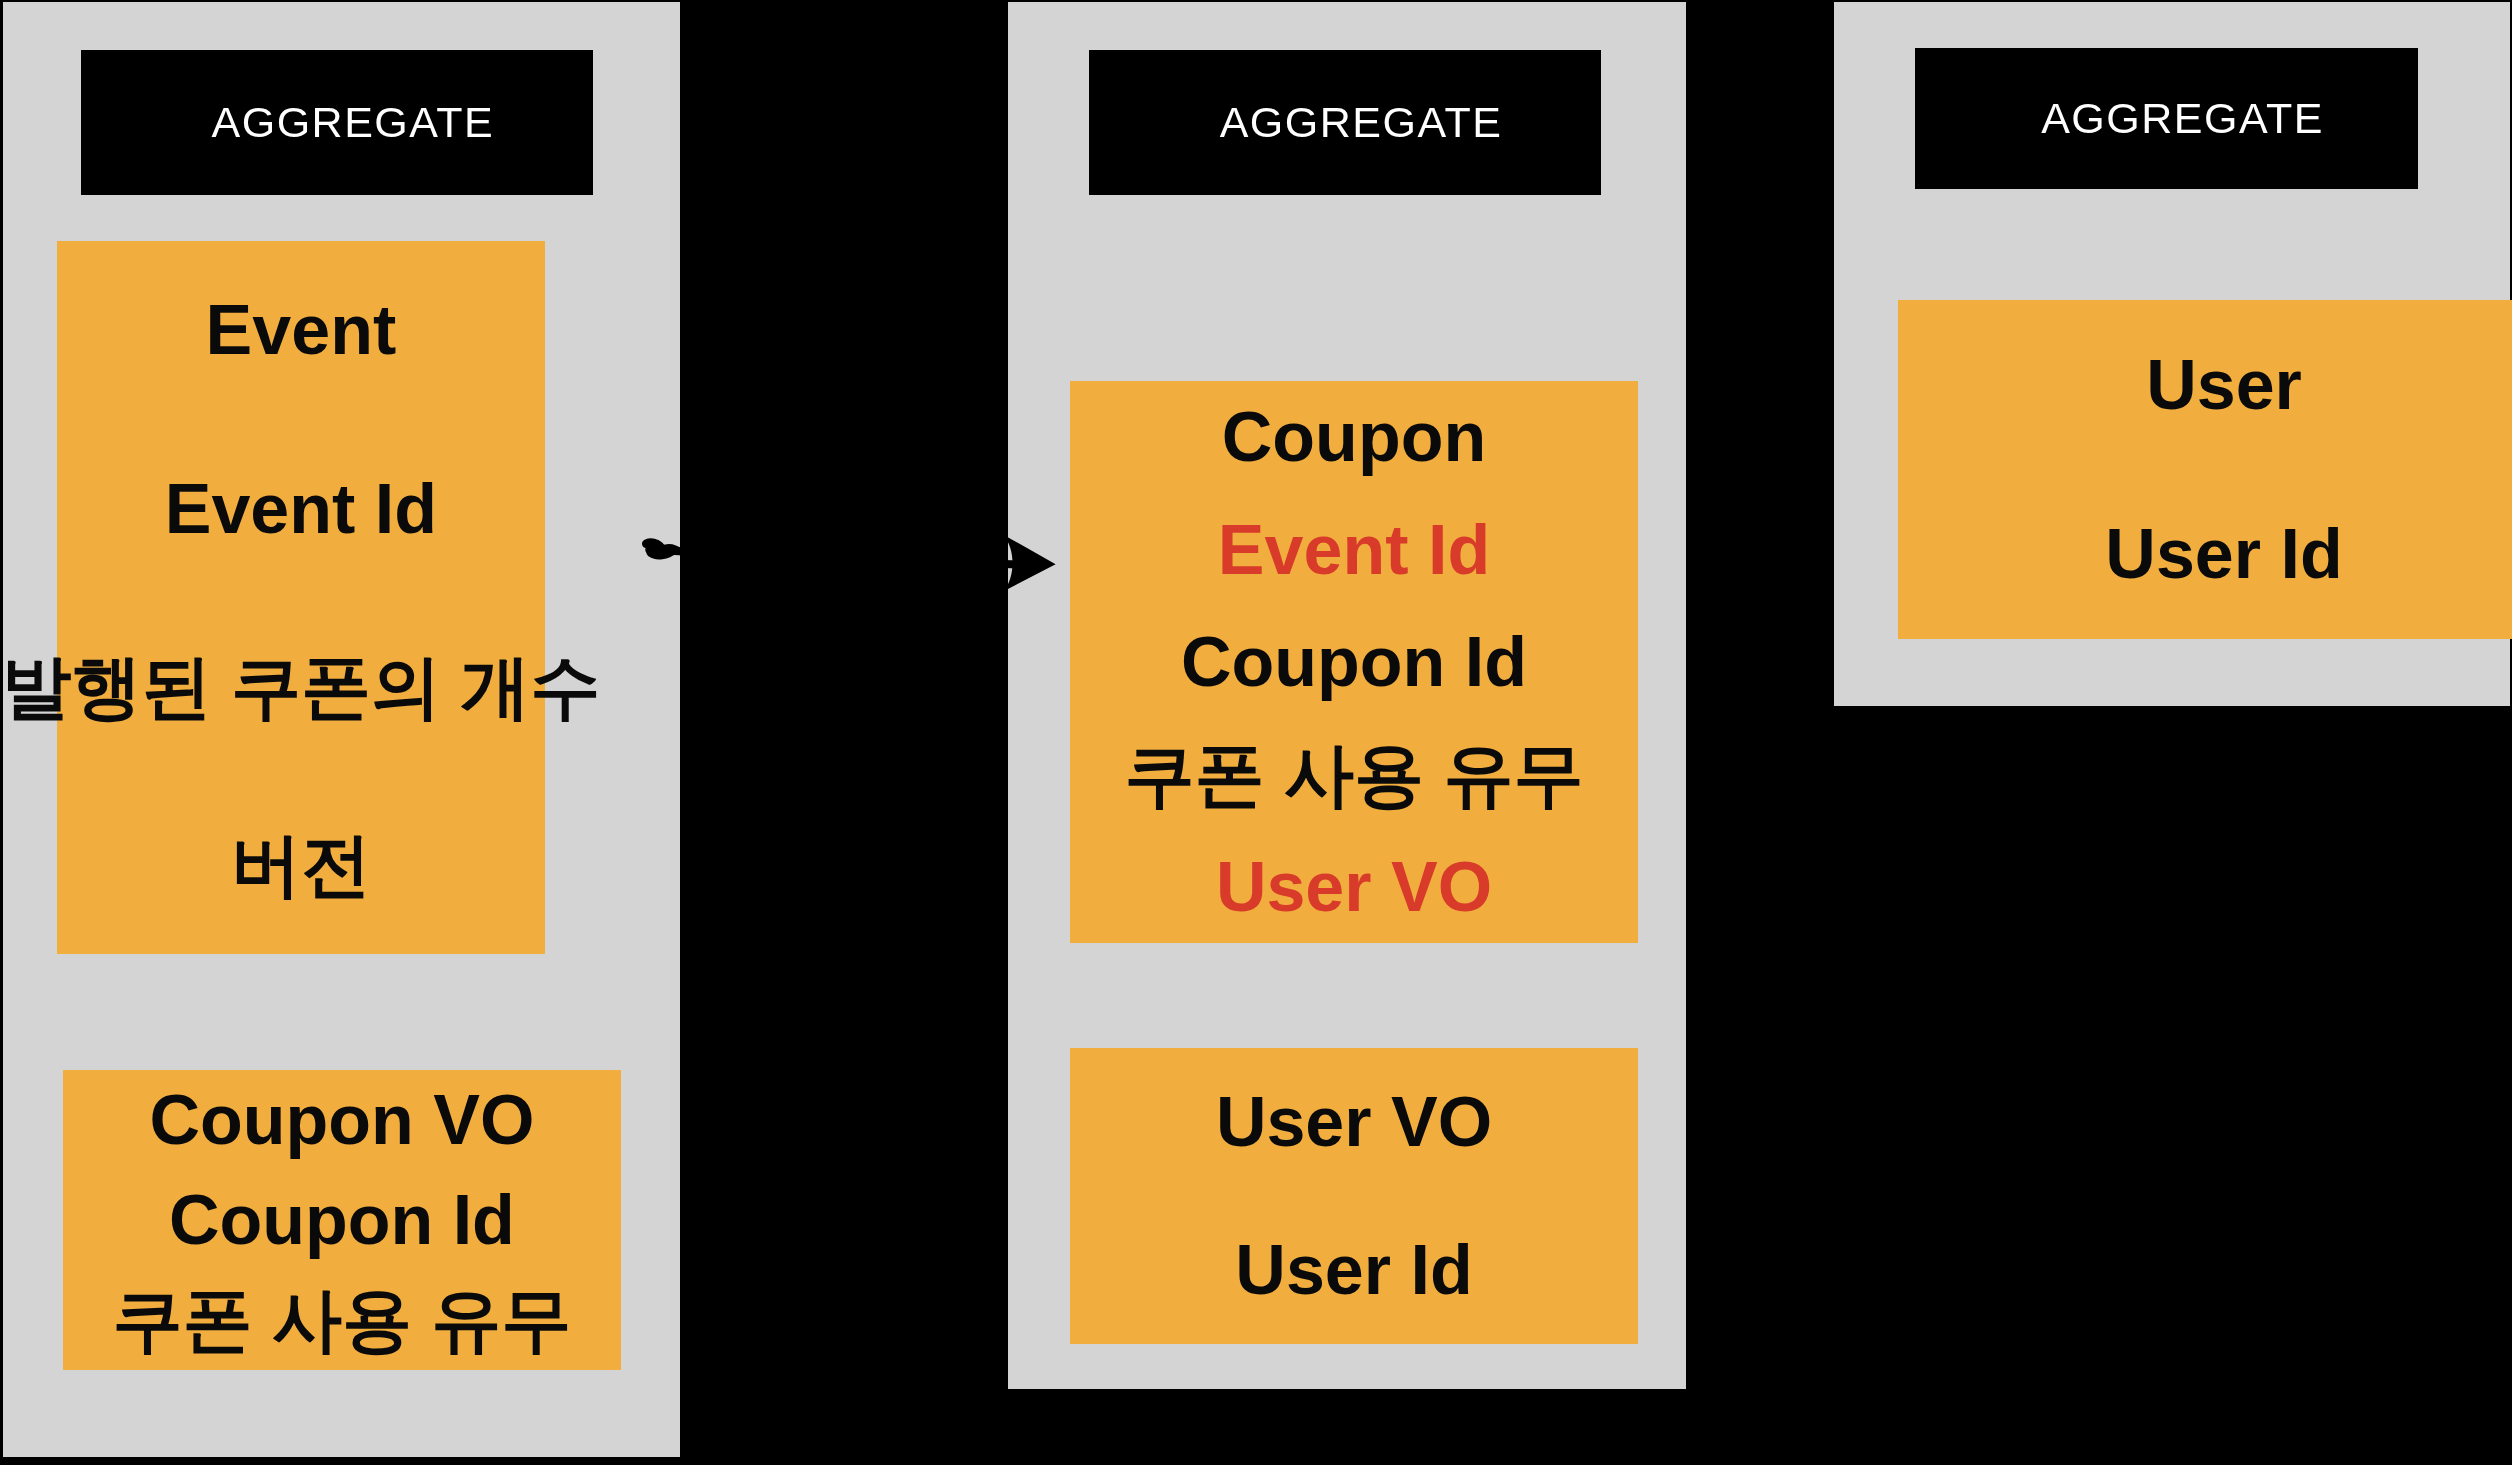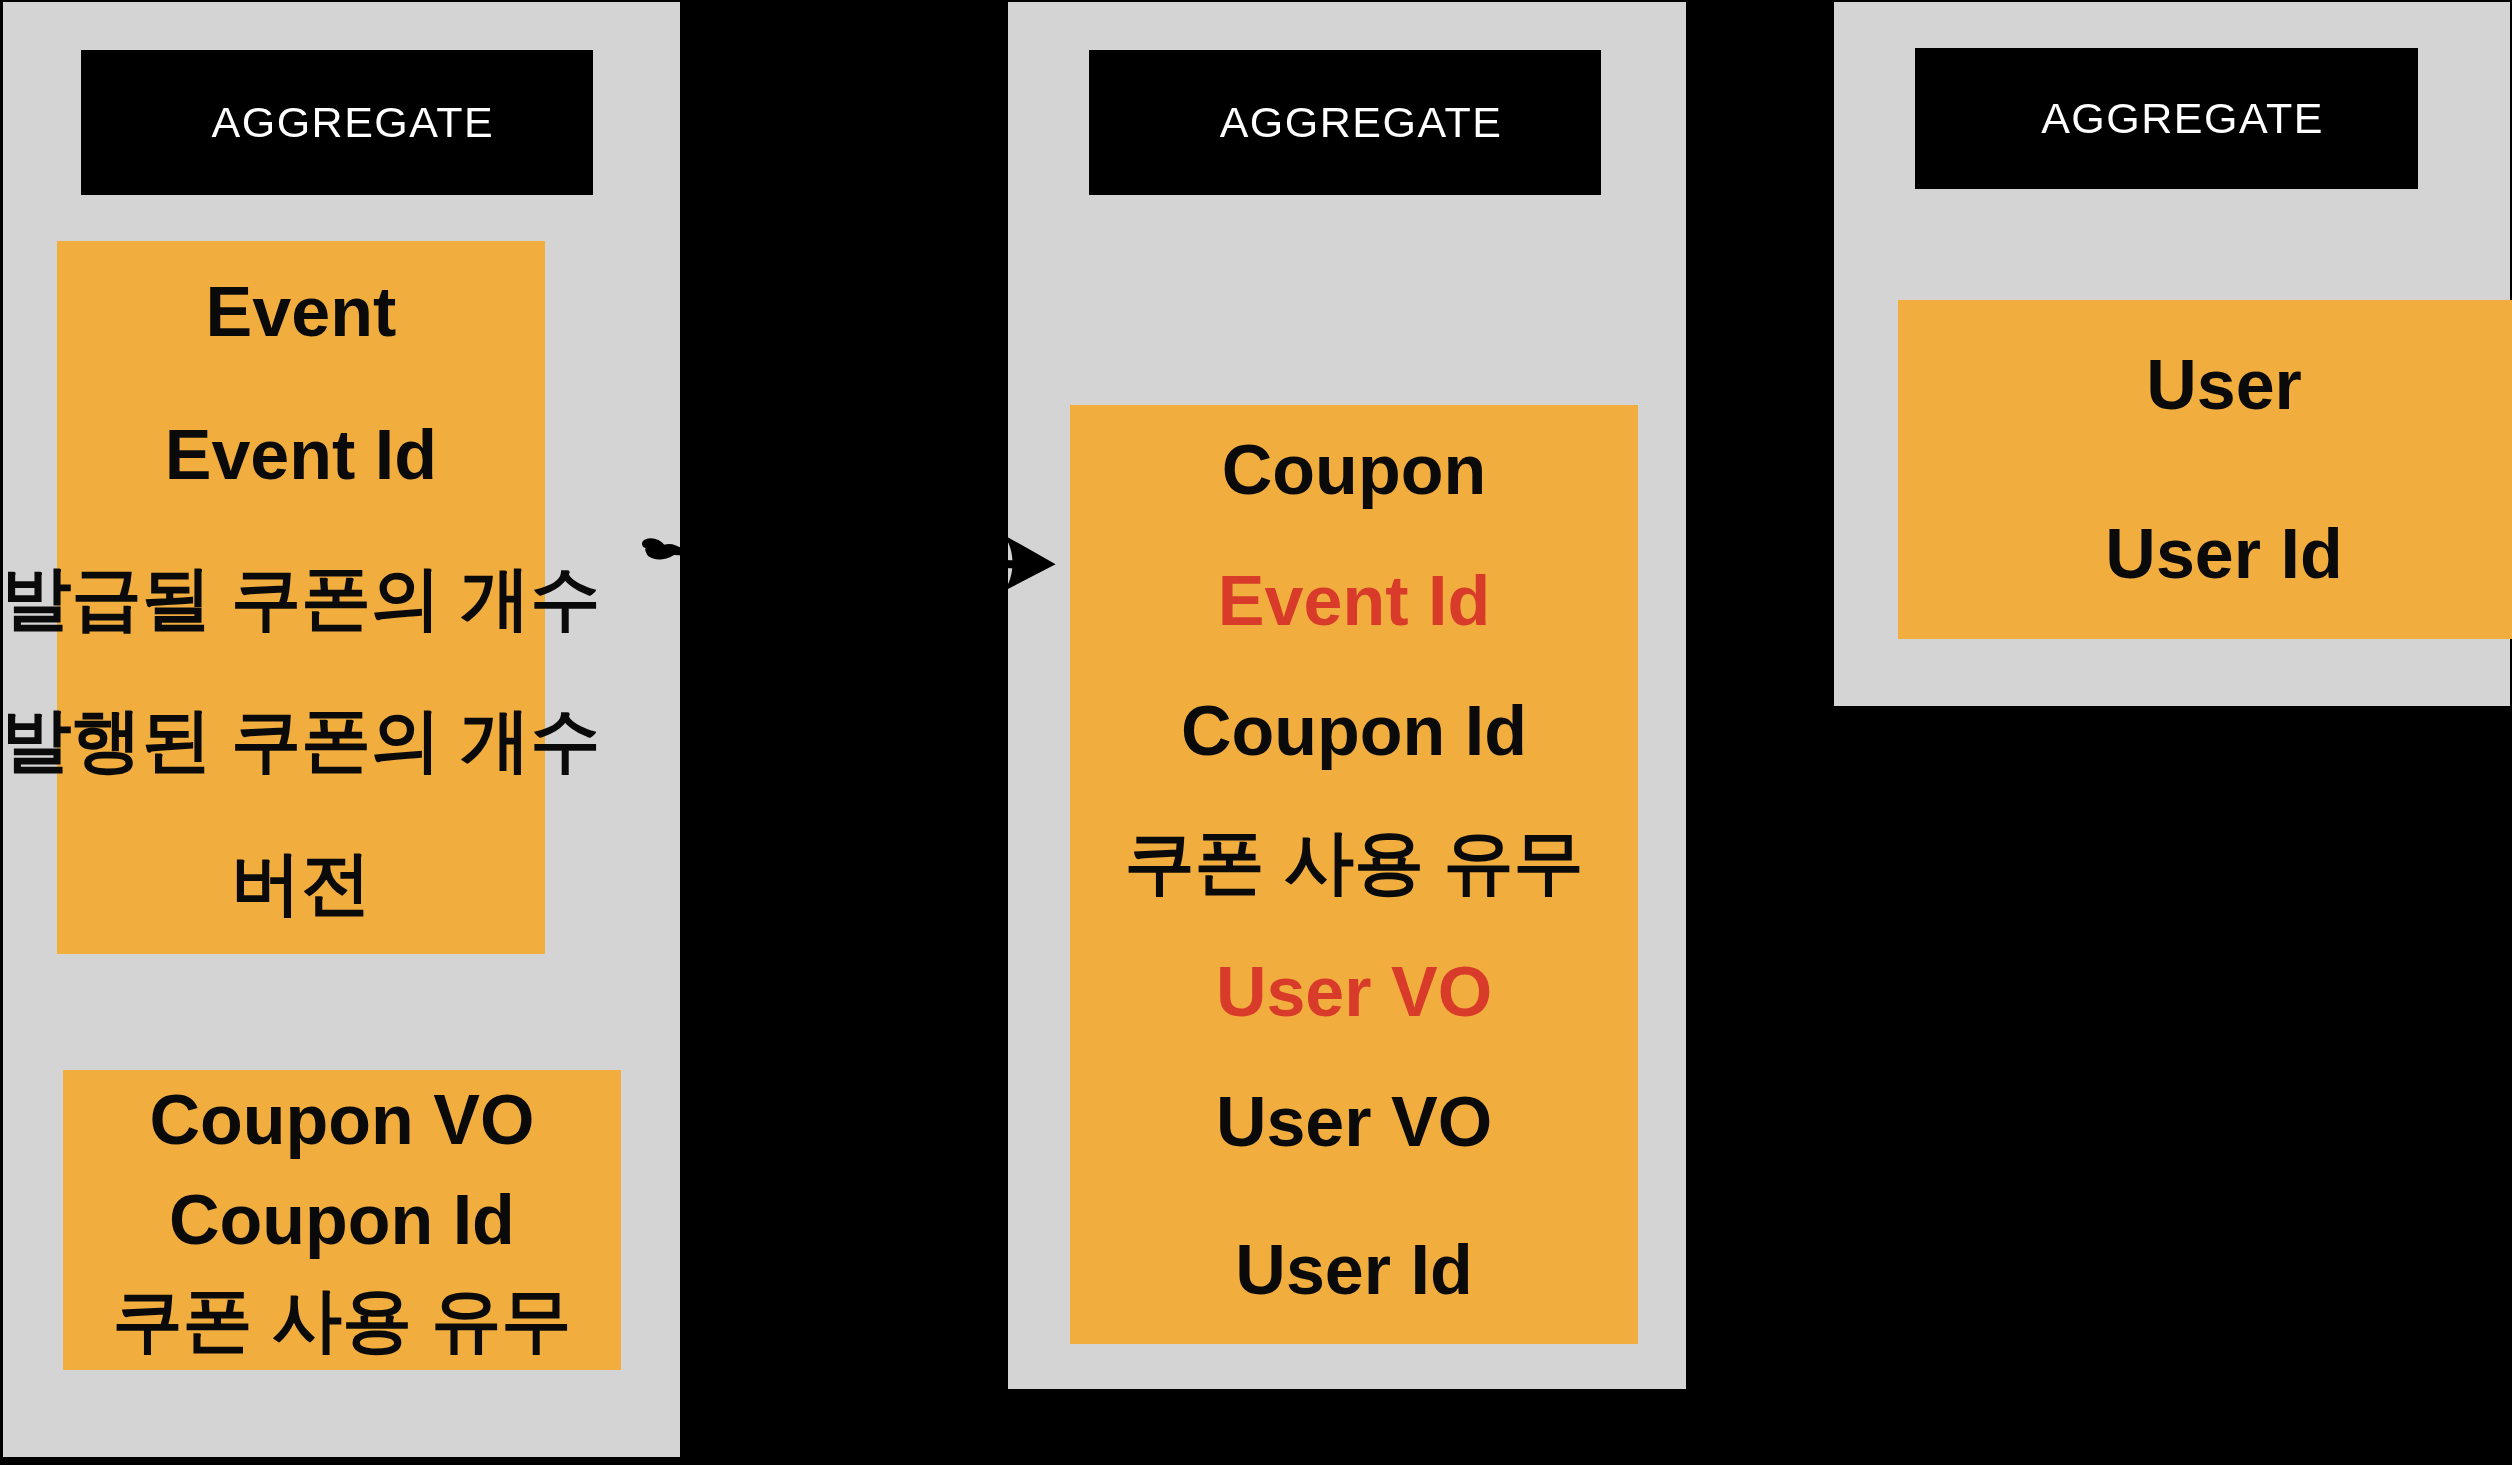"Coupon" div.entity-box { height: 652px -> 562px; margin-top: 24px -> none }
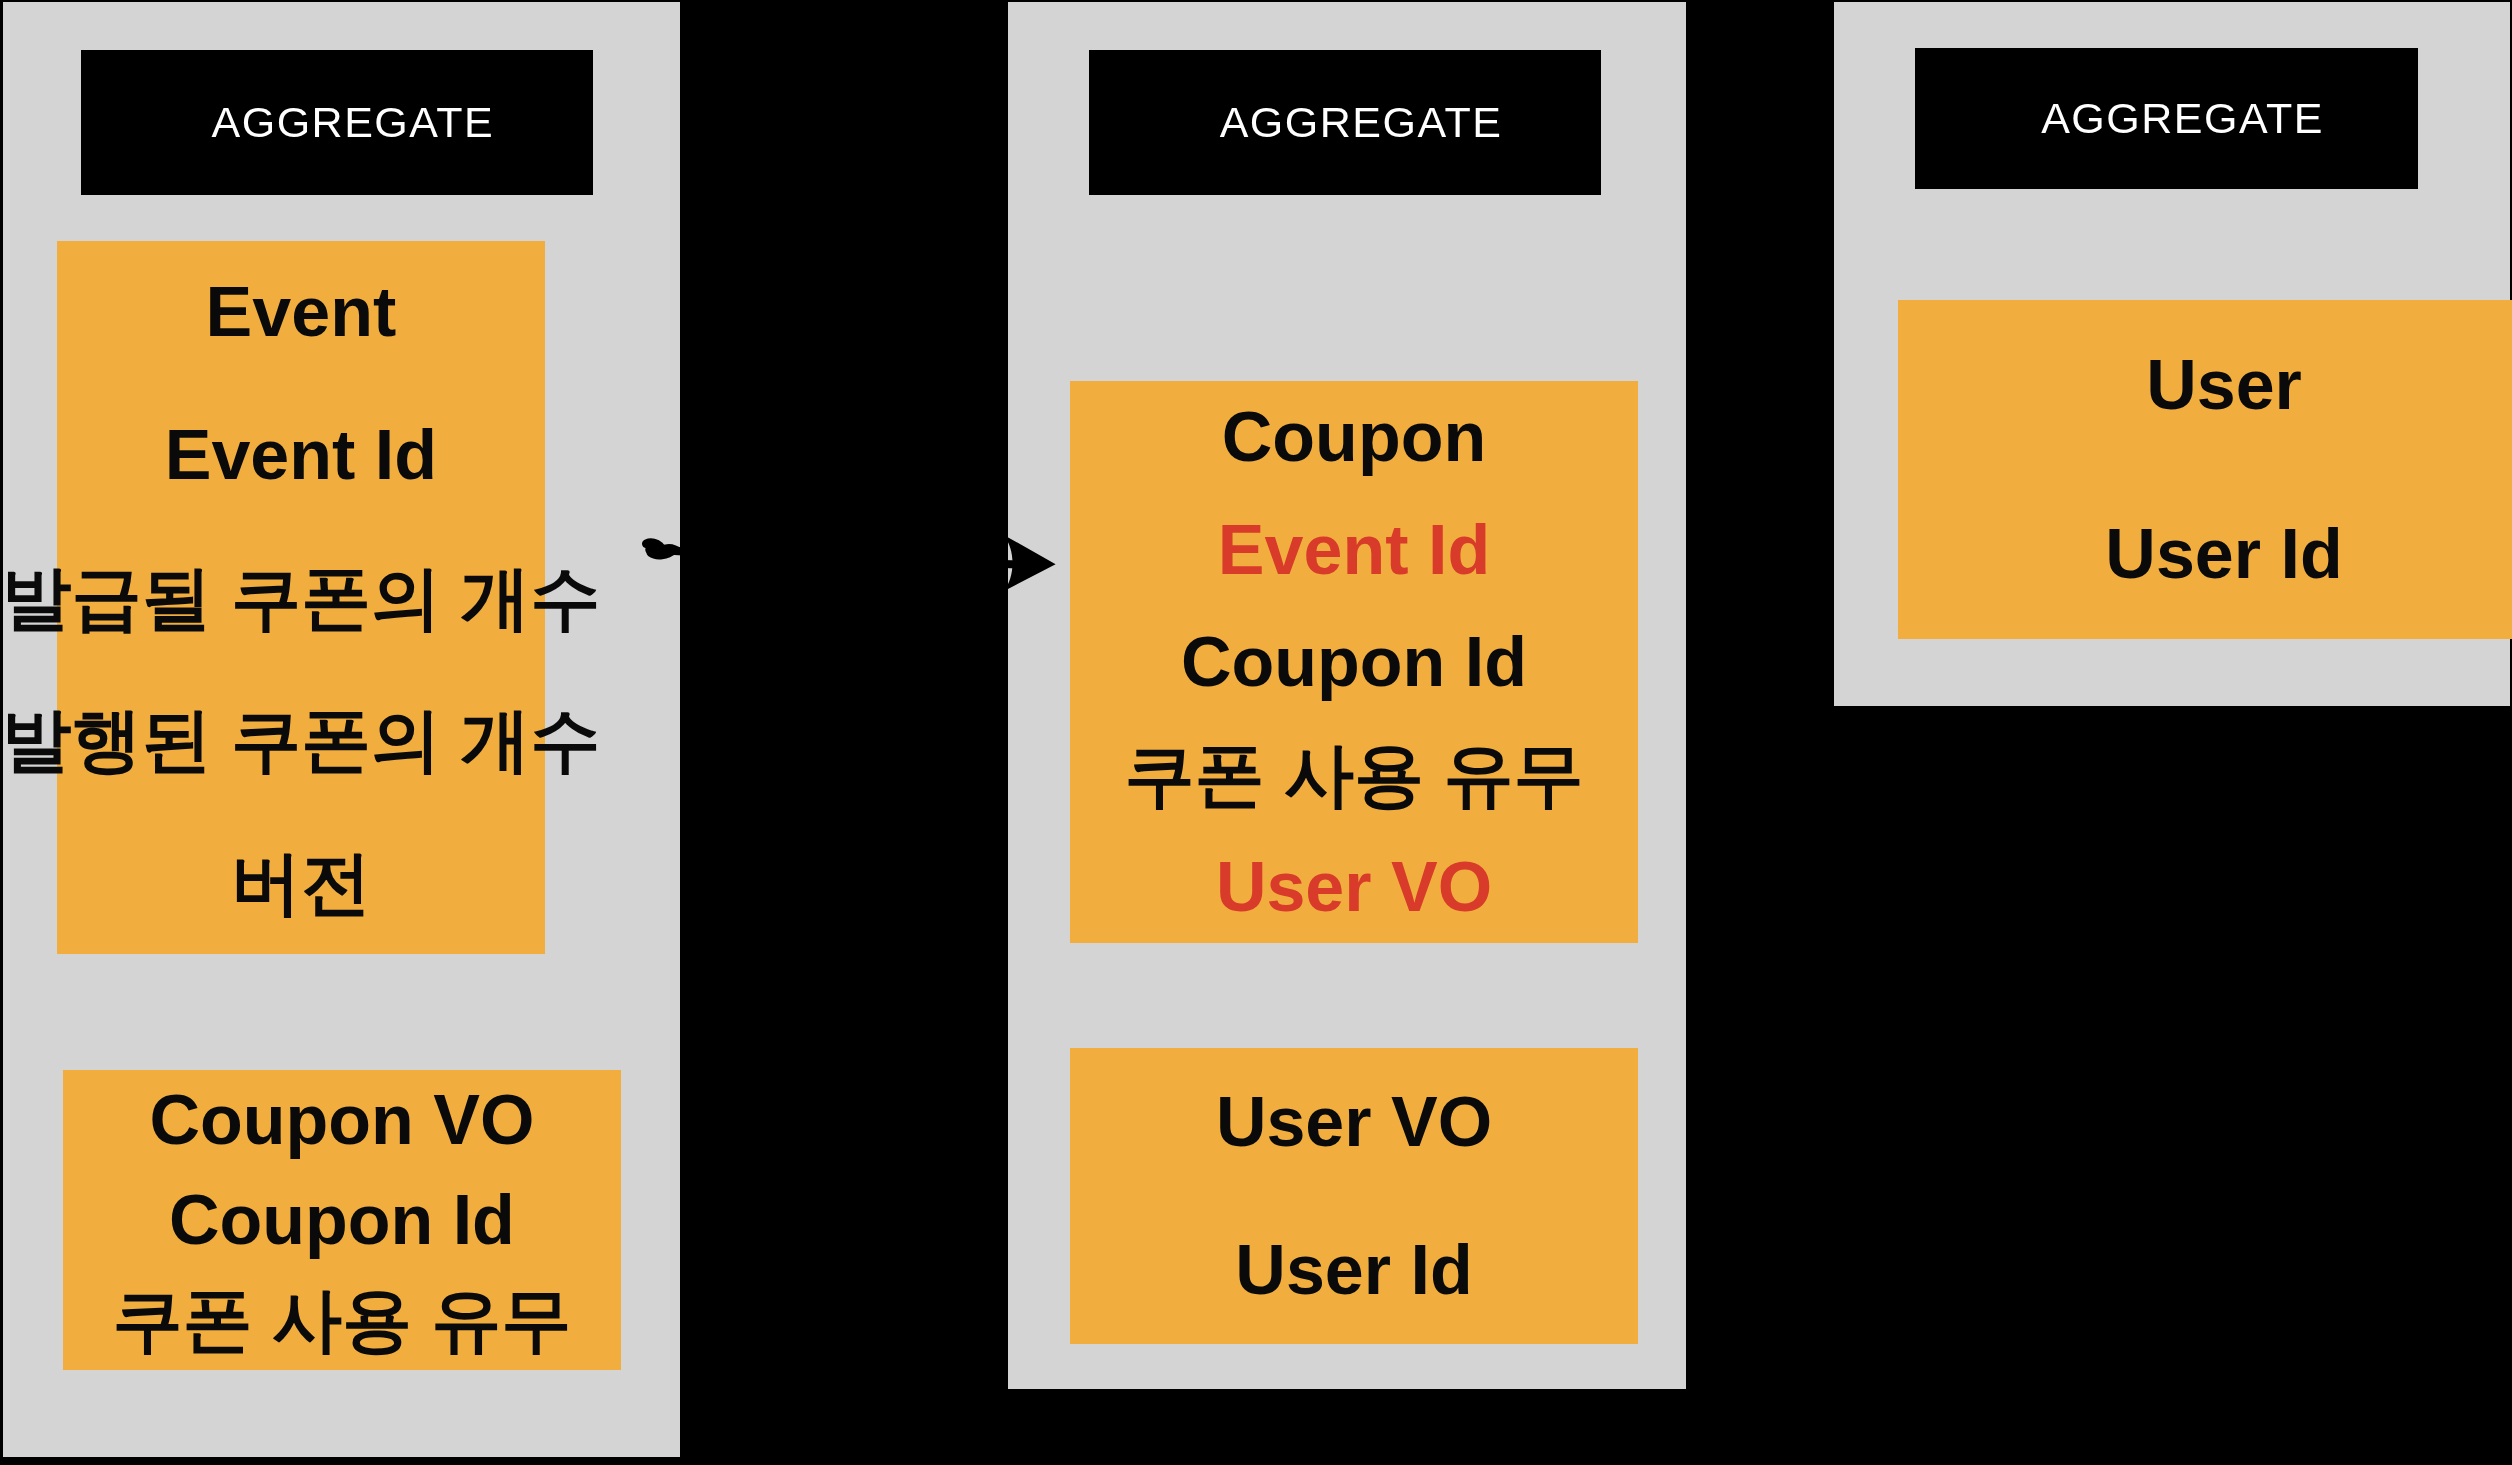"발급될 쿠폰의 개수" div.line { html: <div>발급될 쿠폰의 개수</div> -> none }
